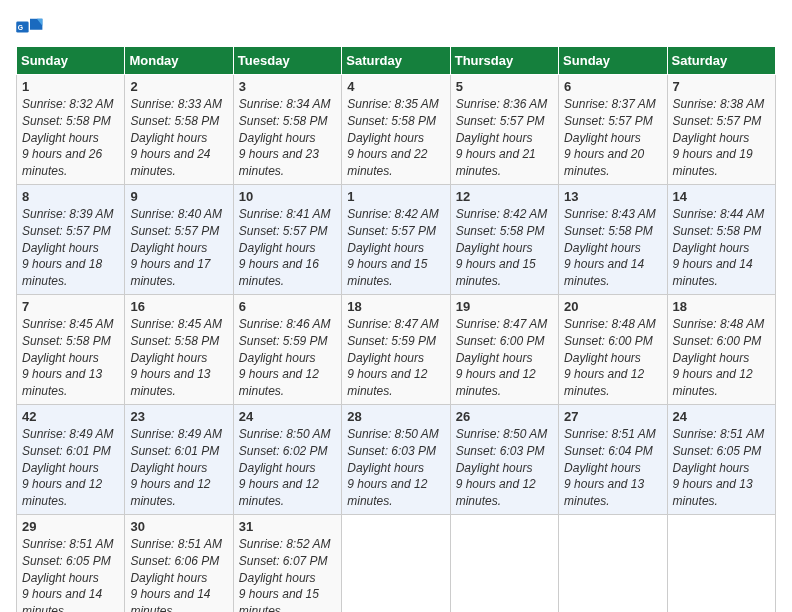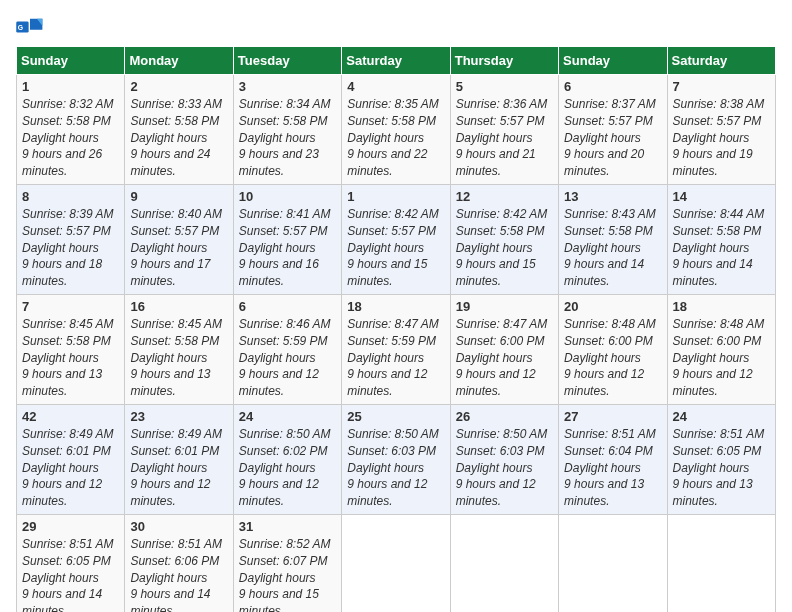"25" span.day-number { text: 25 -> 28 }
